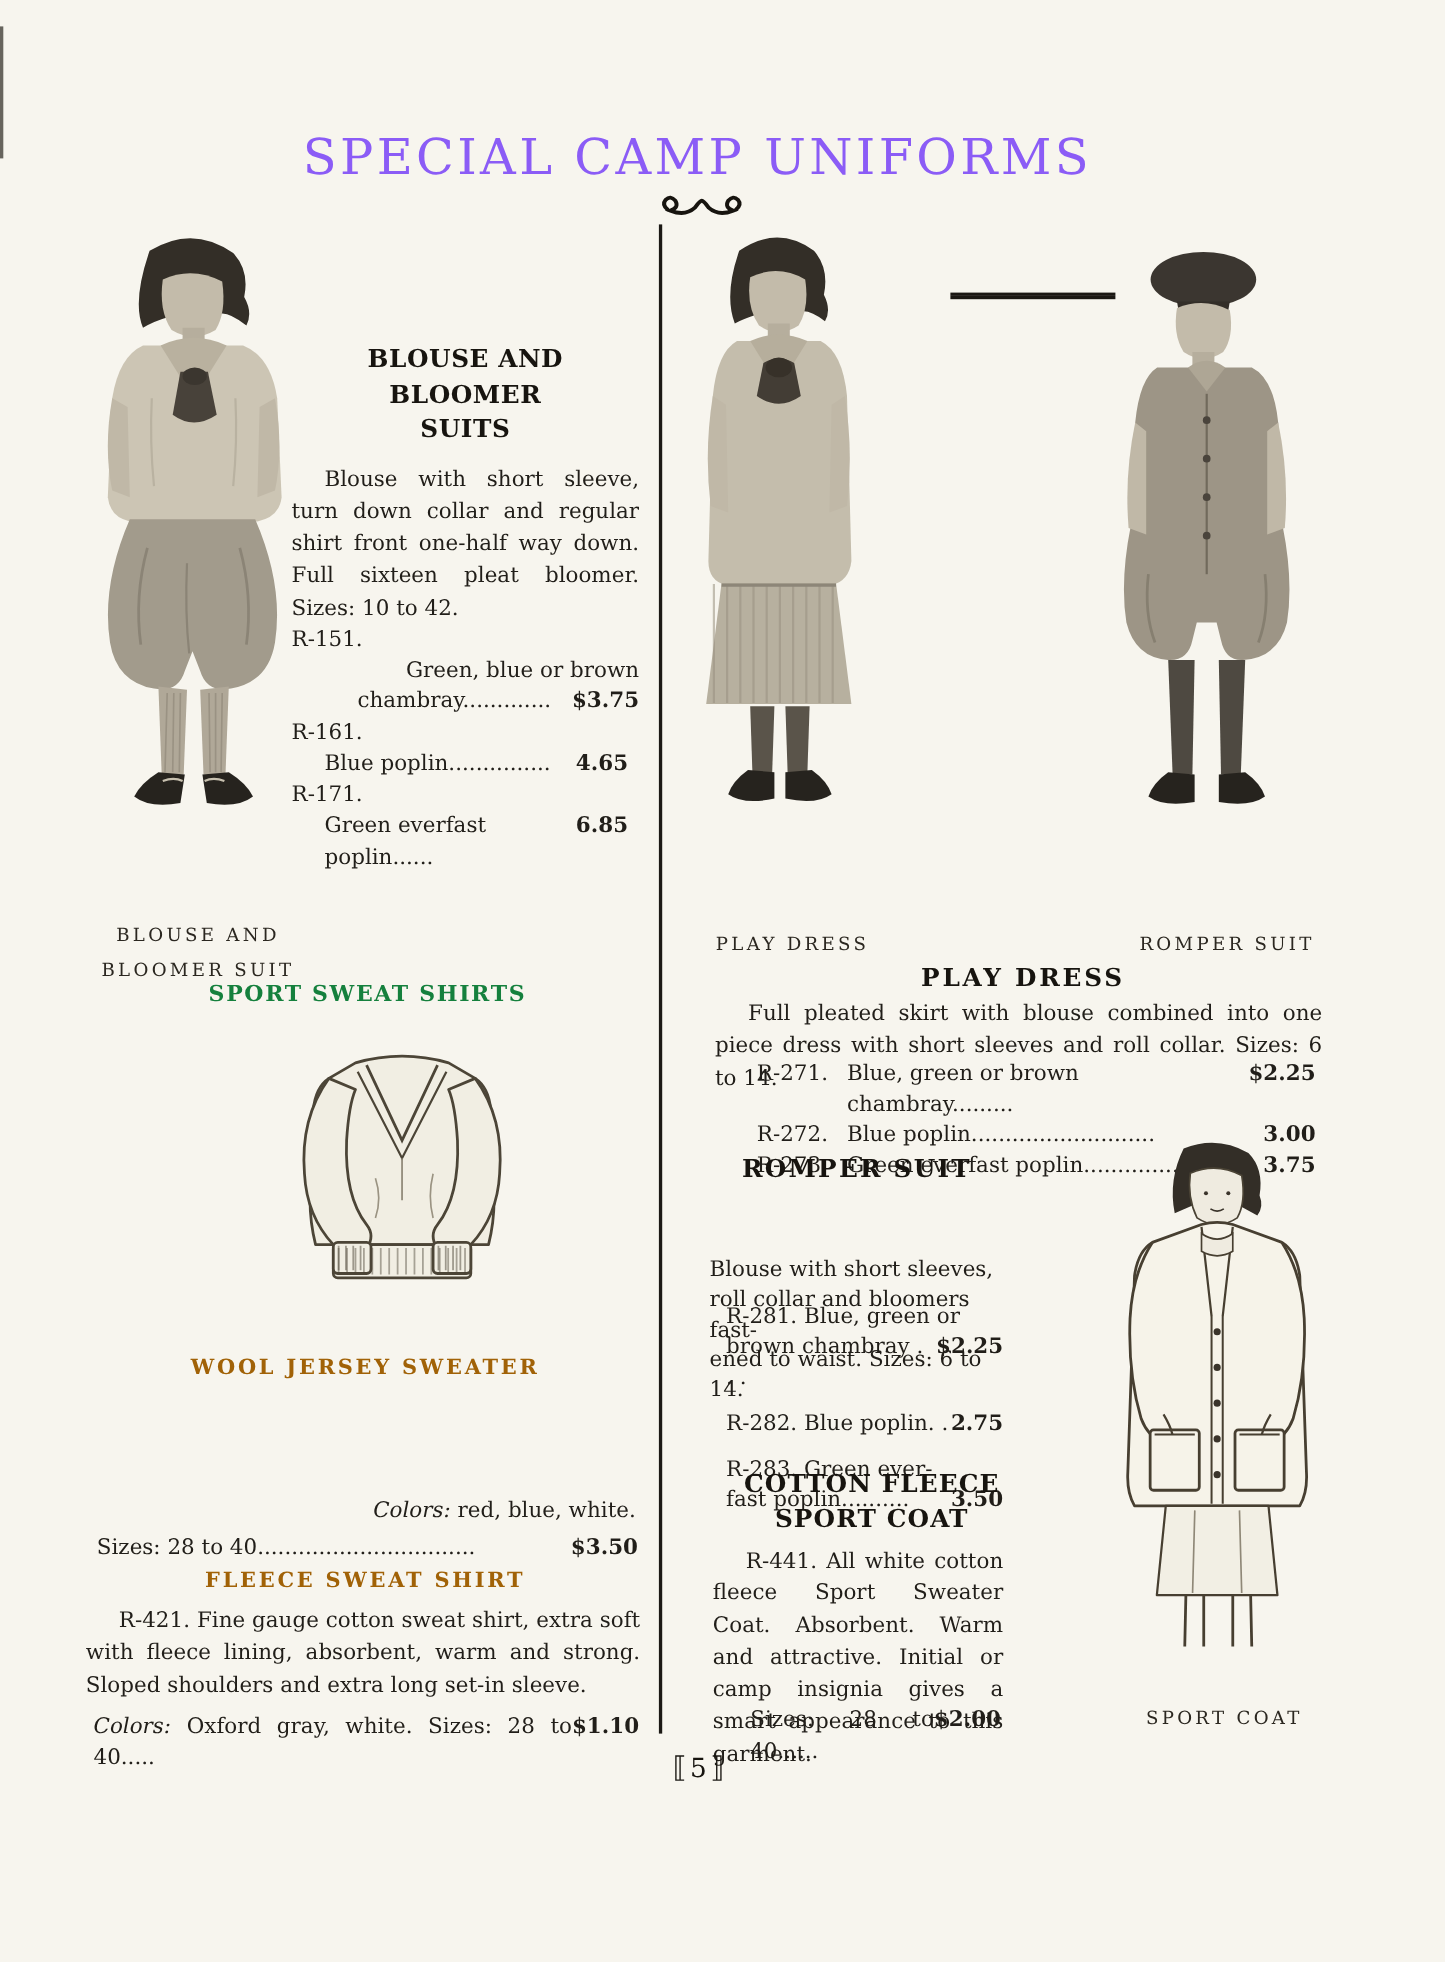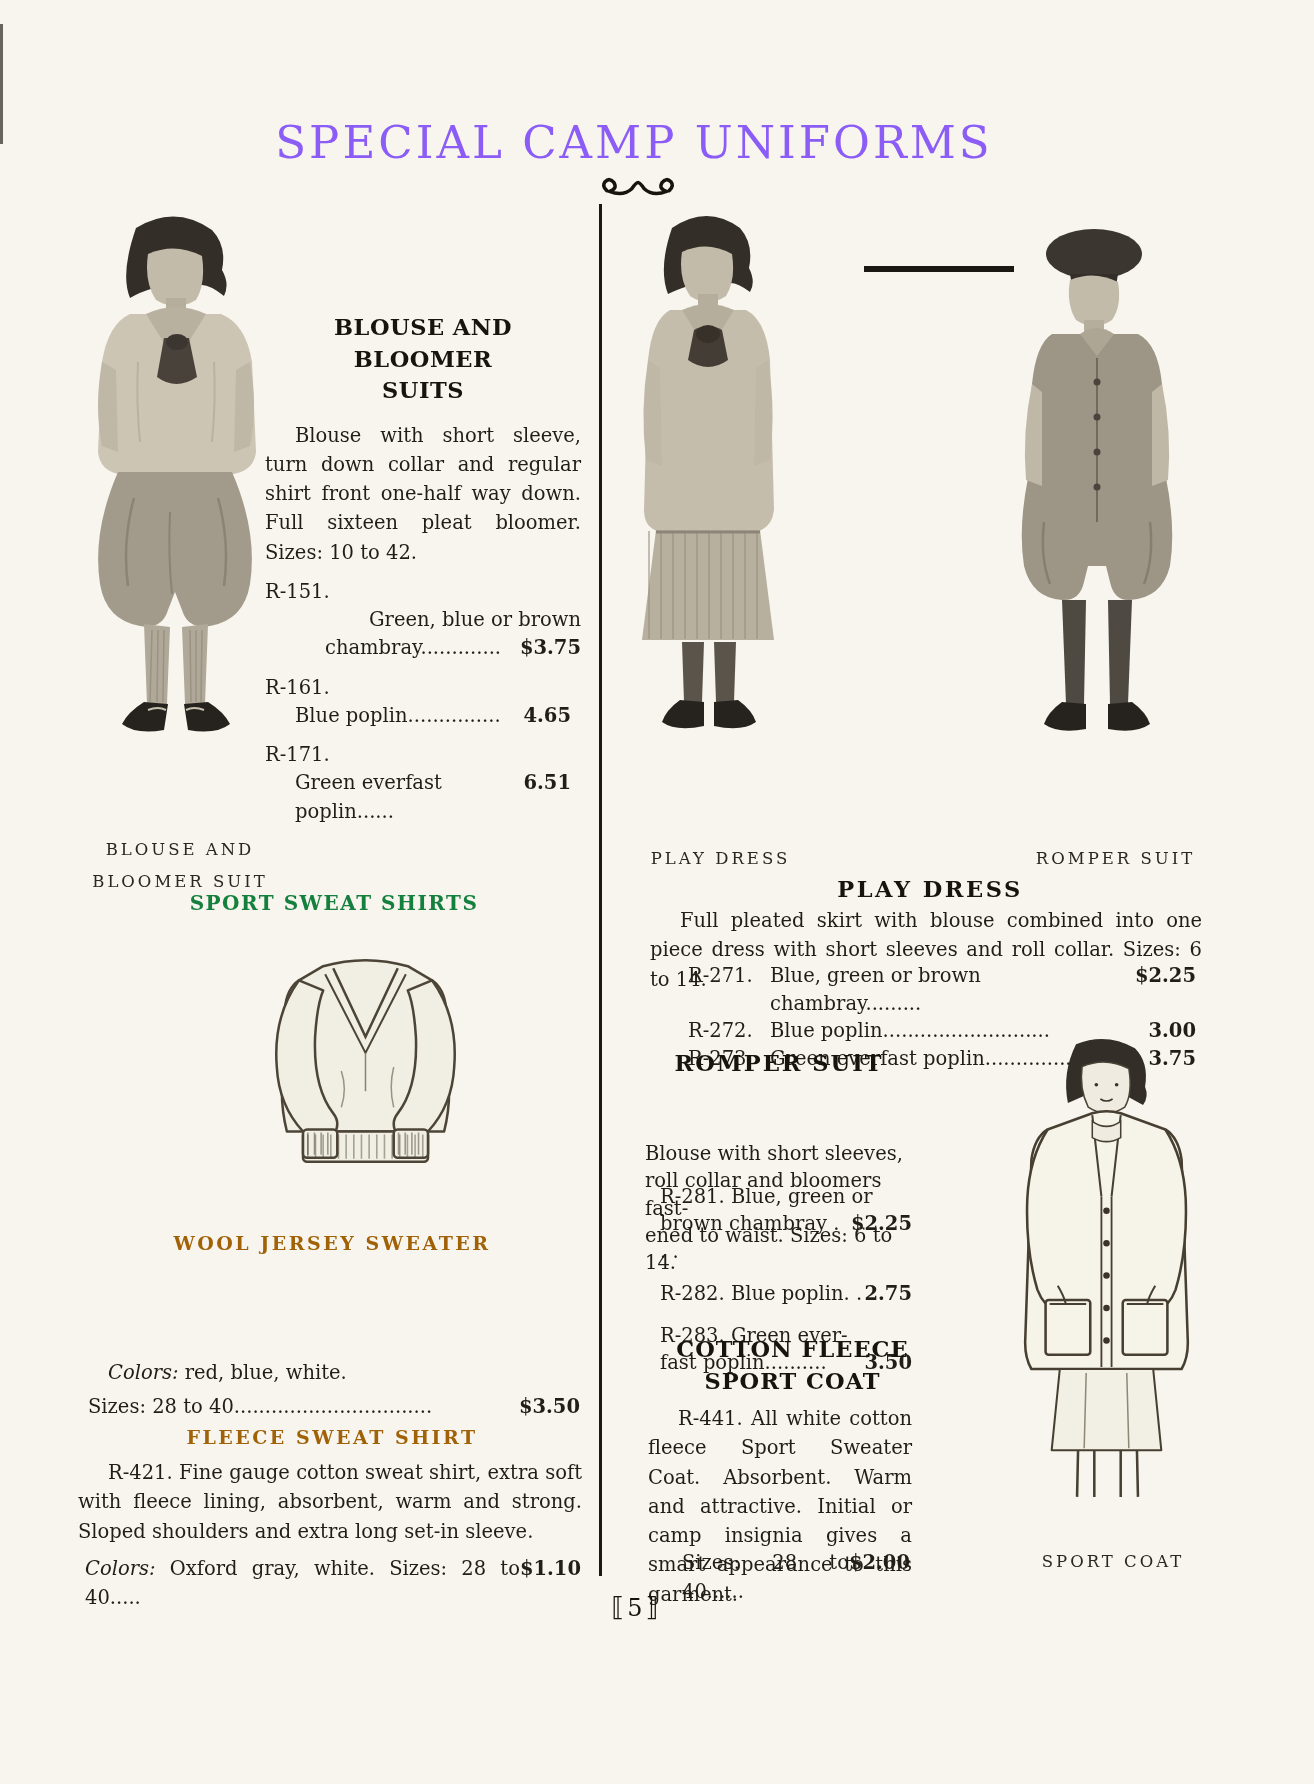"R-151." .bb-item { margin-top: 11px -> 0 }
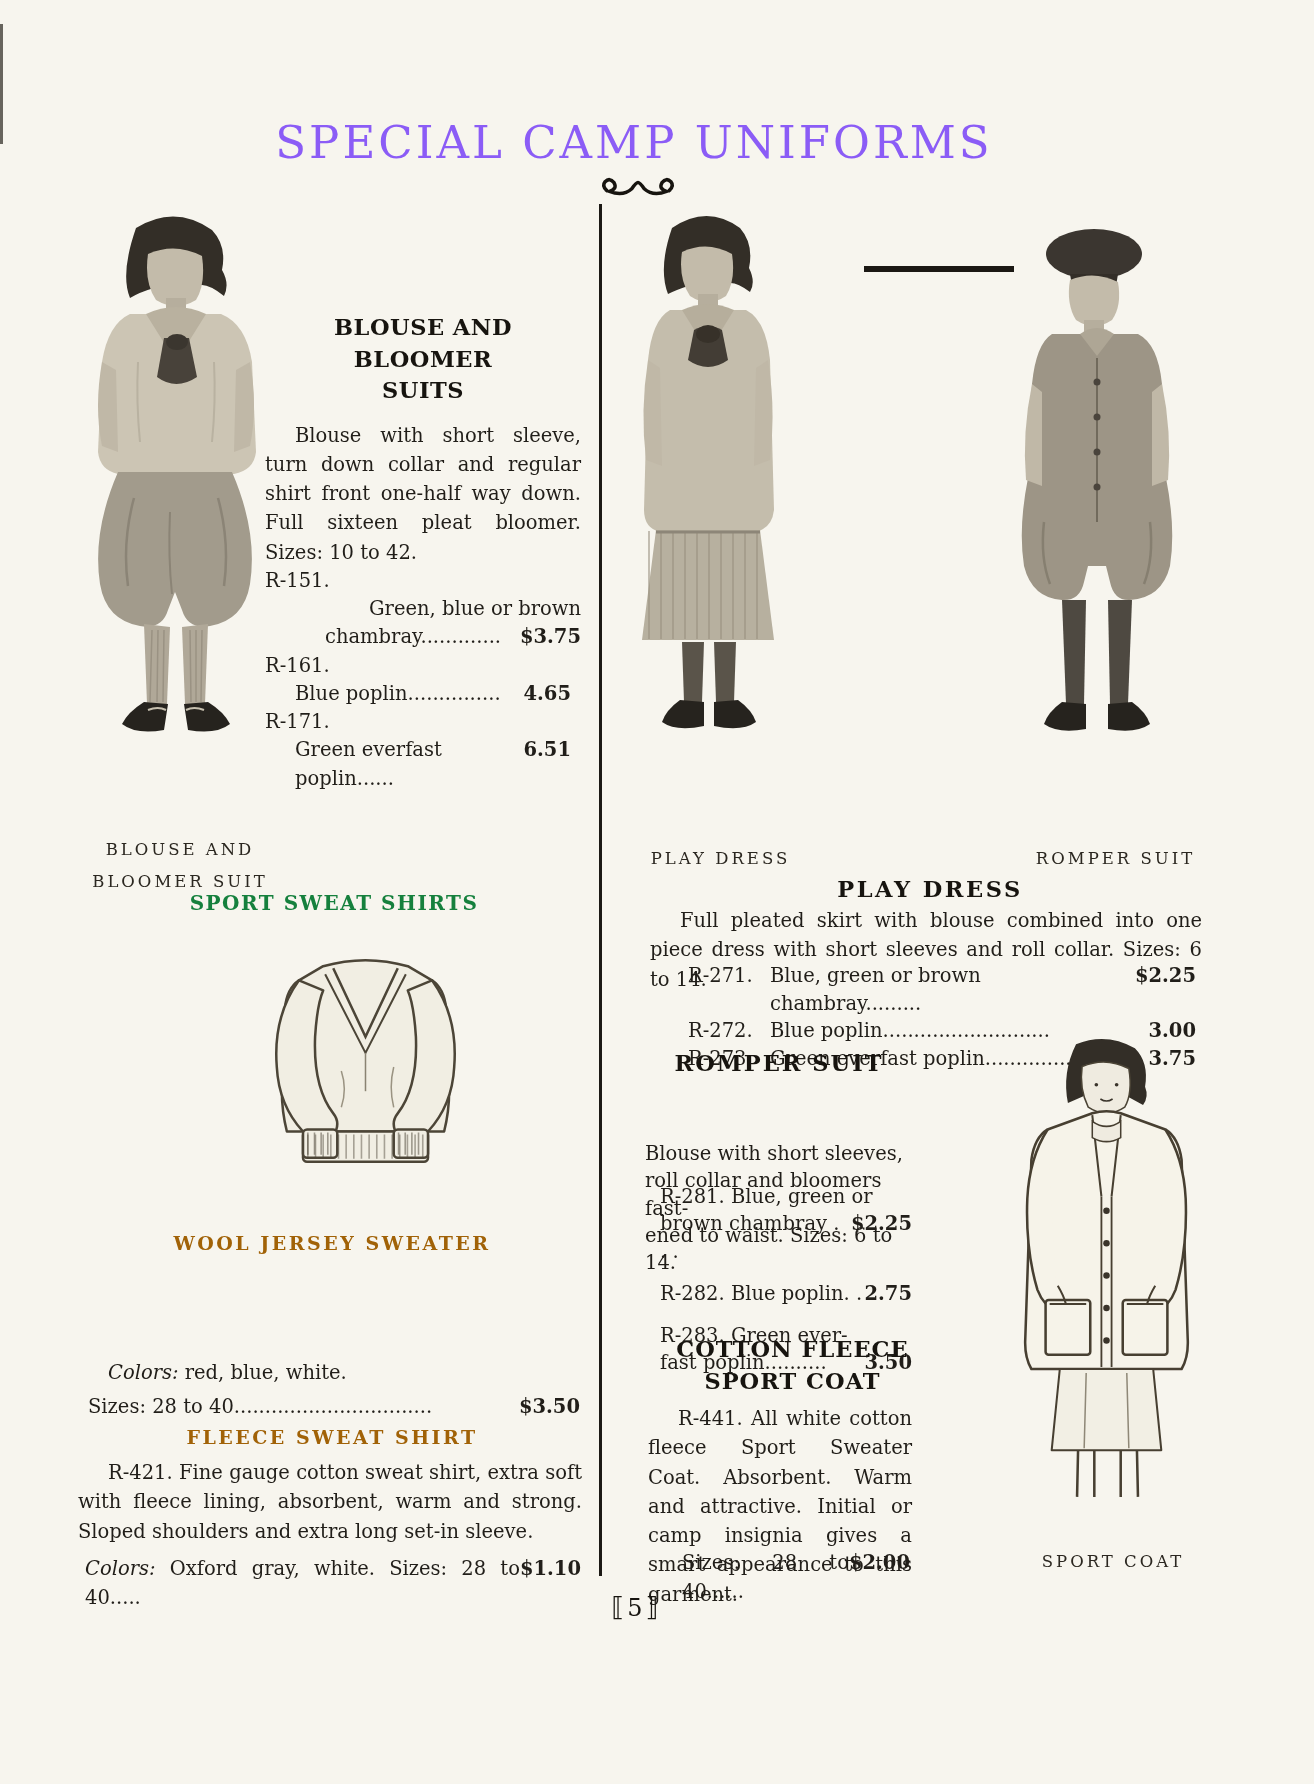"6.51" b { text: 6.51 -> 6.85 }
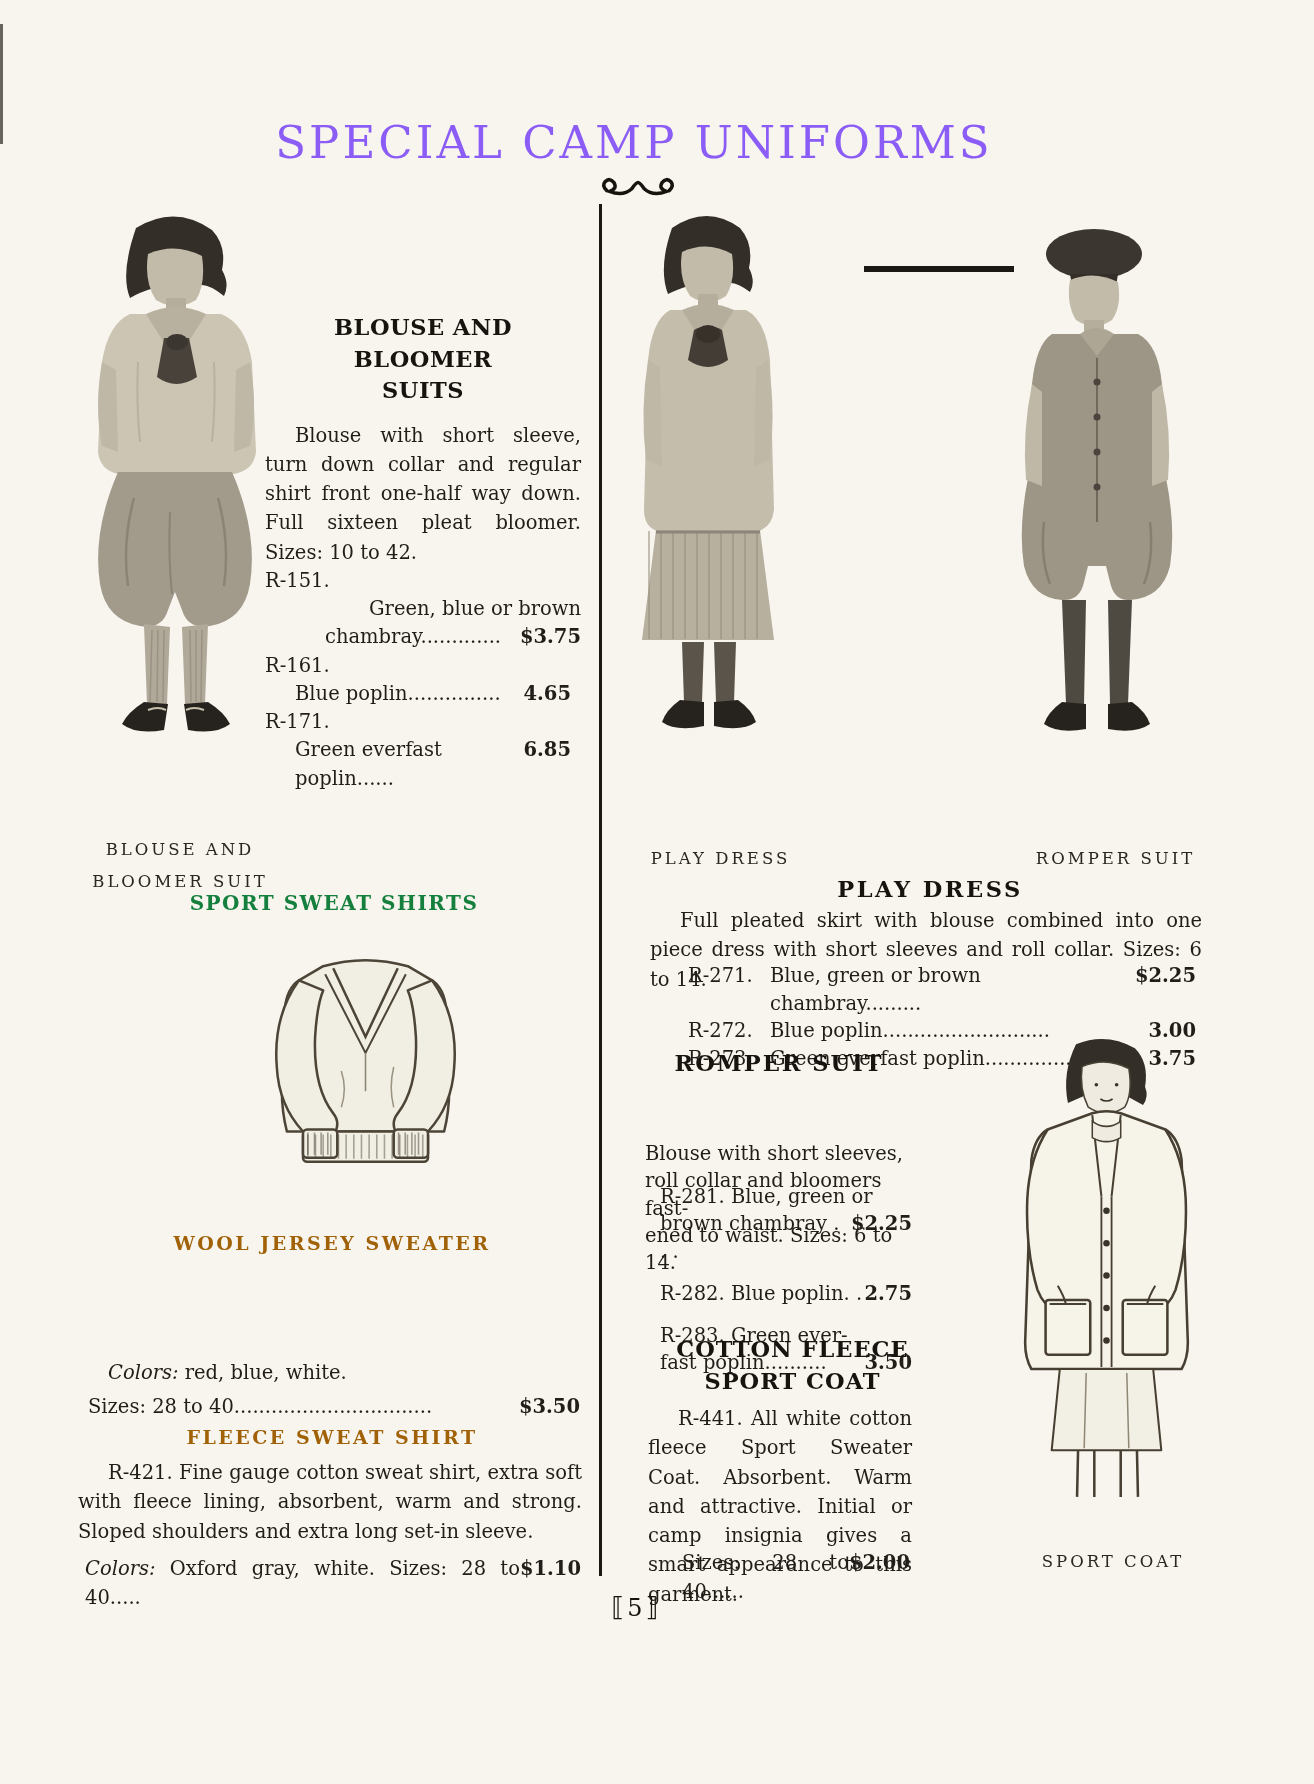"Colors: red, blue, white." div.abs { text-align: left -> right }
